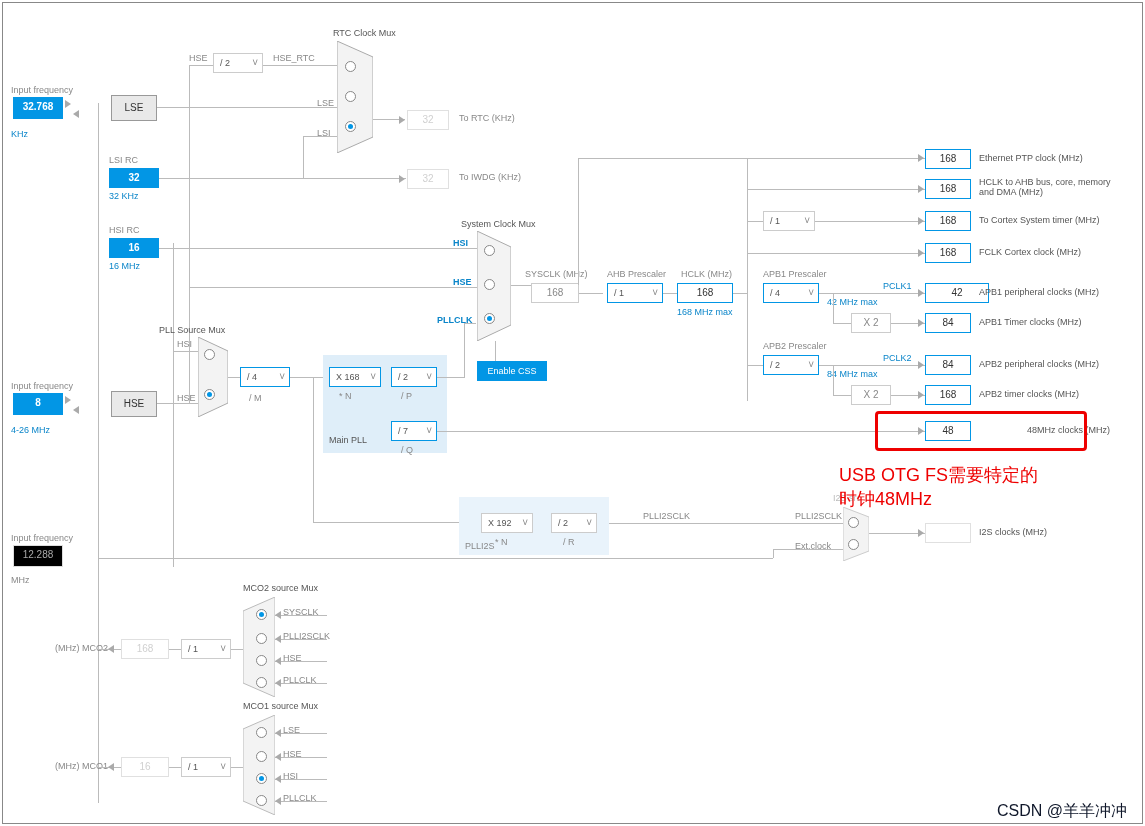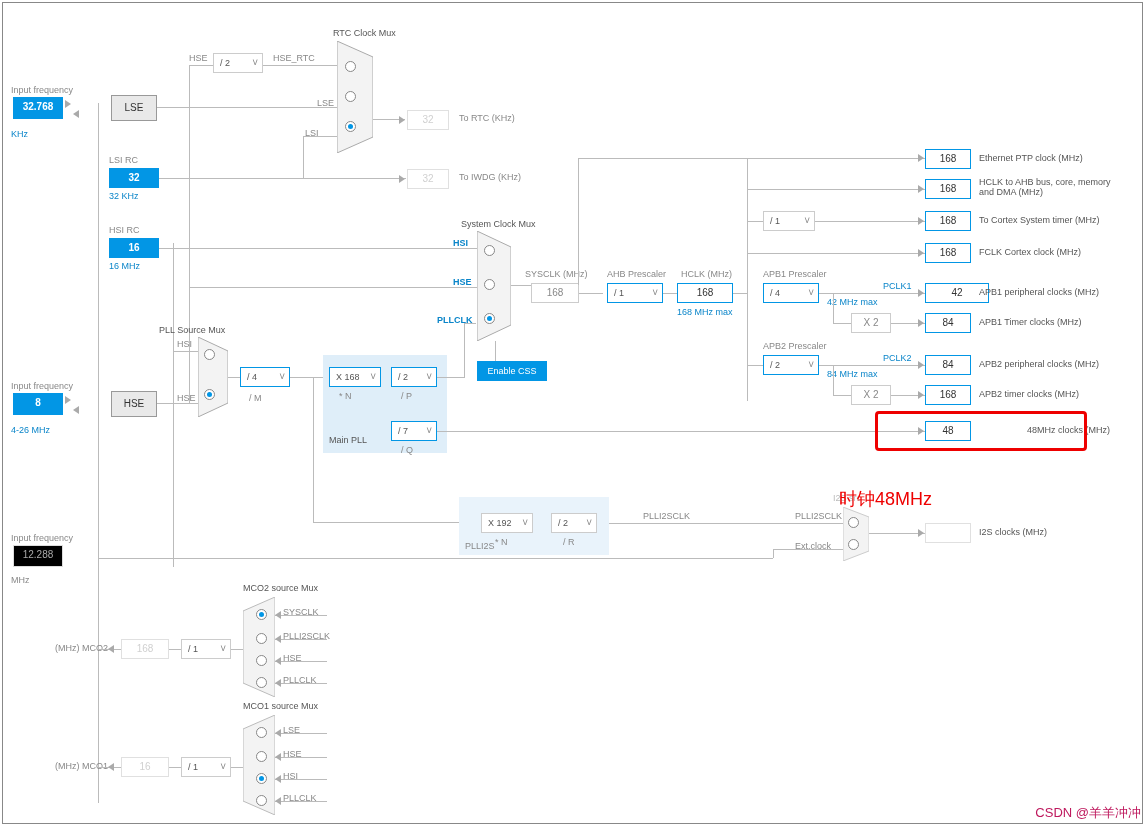"LSI" div.lbl { left: 302px -> 314px }
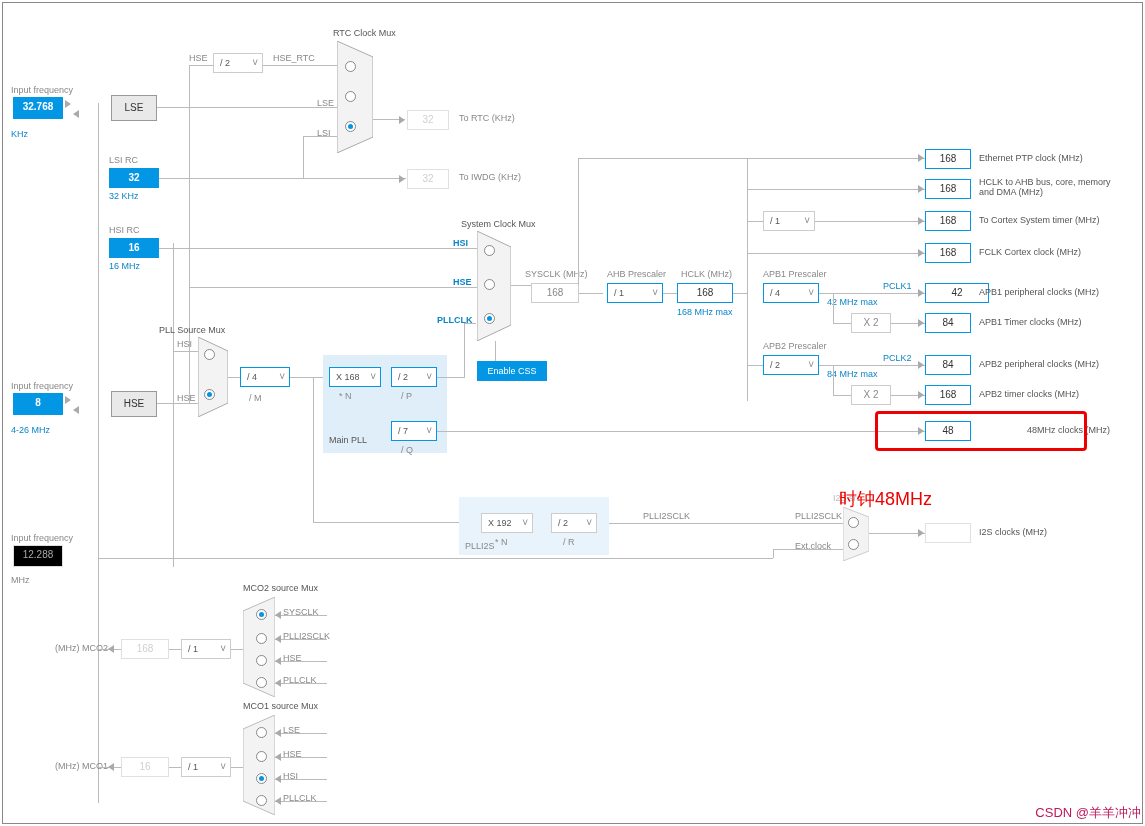"USB OTG FS需要特定的" div.annot { html: none -> <div>USB OTG FS需要特定的</div> }
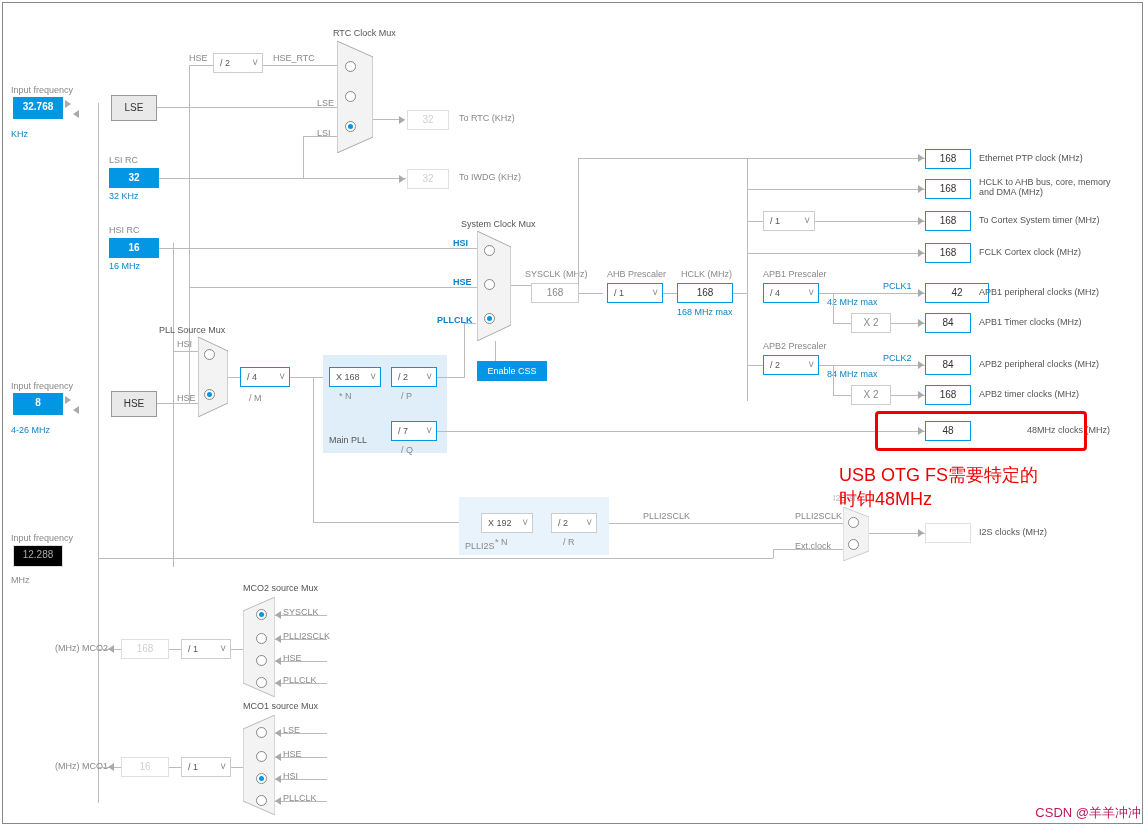"CSDN @羊羊冲冲" .watermark { color: #be185d -> #0f172a; font-size: 13px -> 16px; right: 4px -> 18px }
